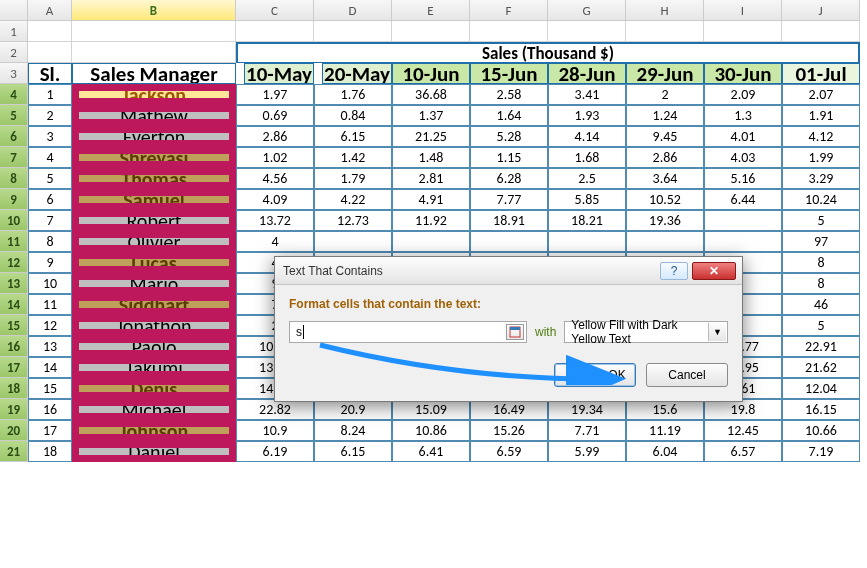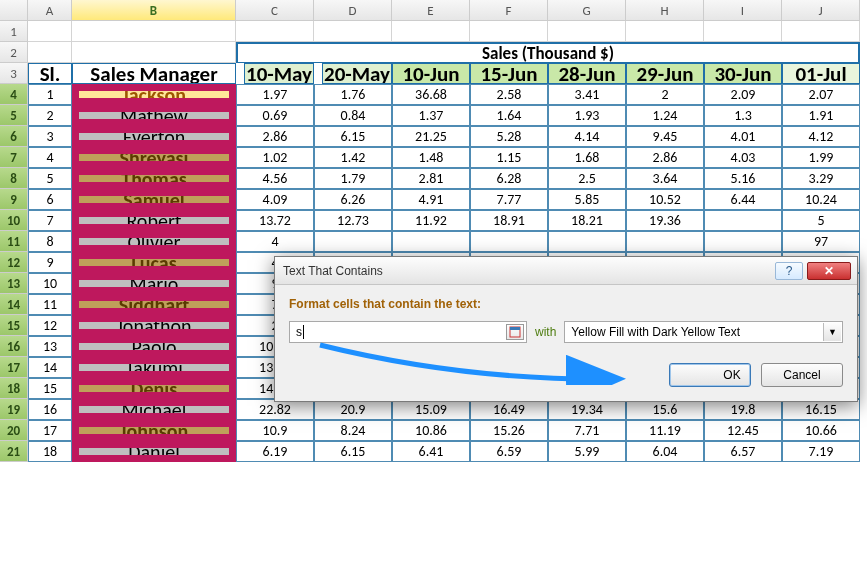"6.26" div.cell { text: 6.26 -> 4.22 }
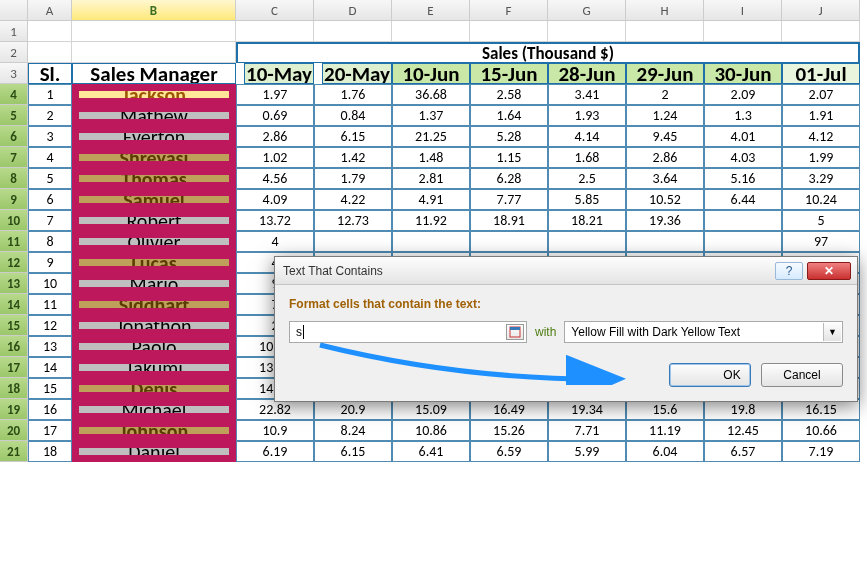"Text That Contains" .dialog { width: 584px -> 469px }
